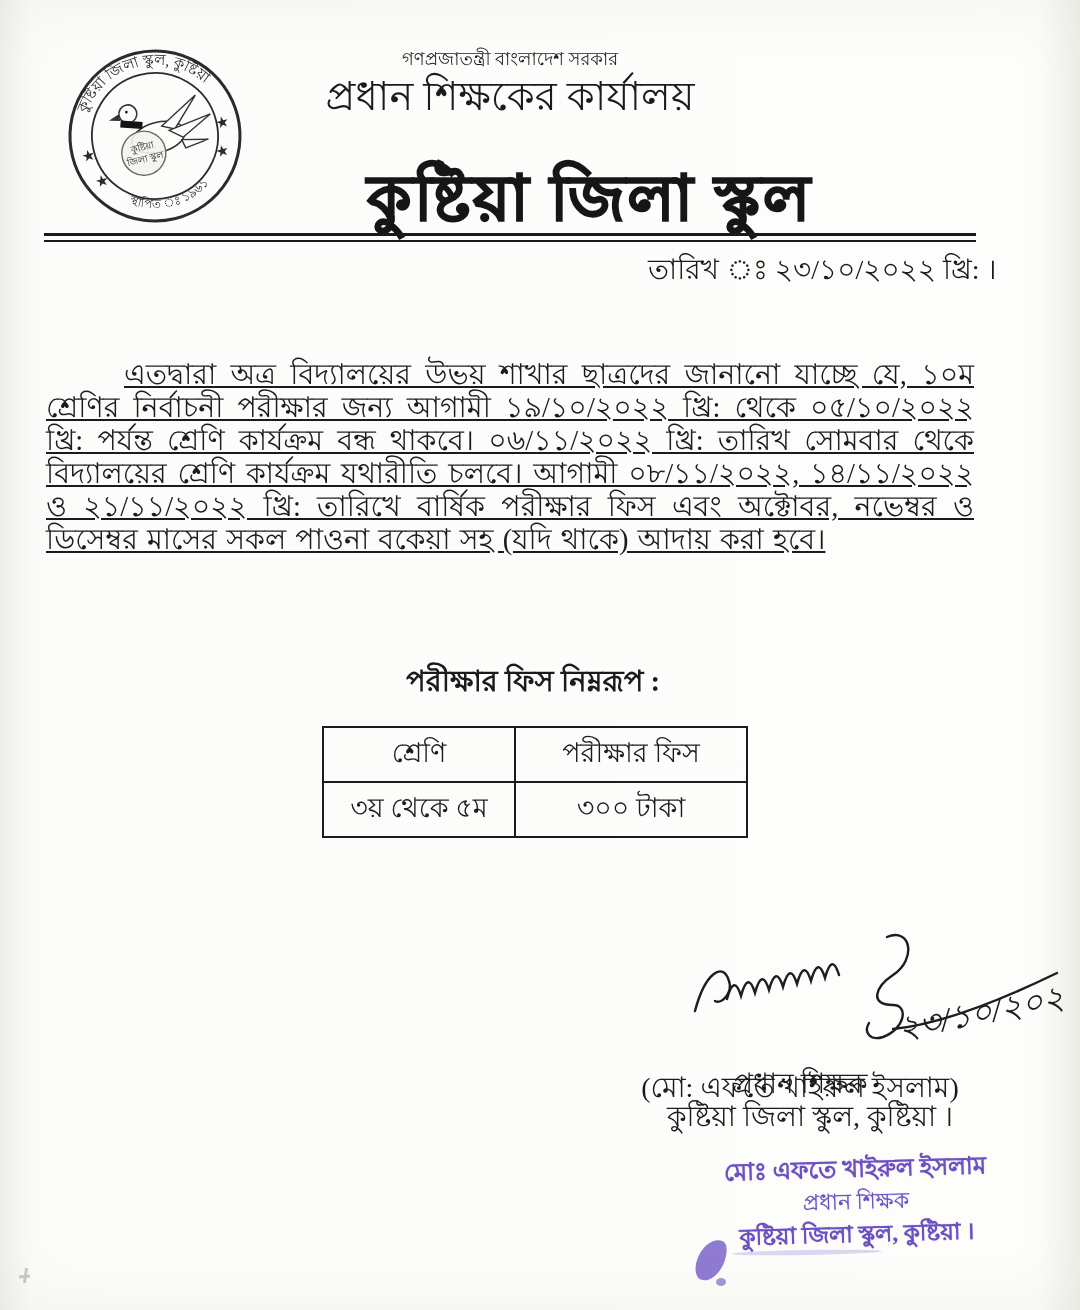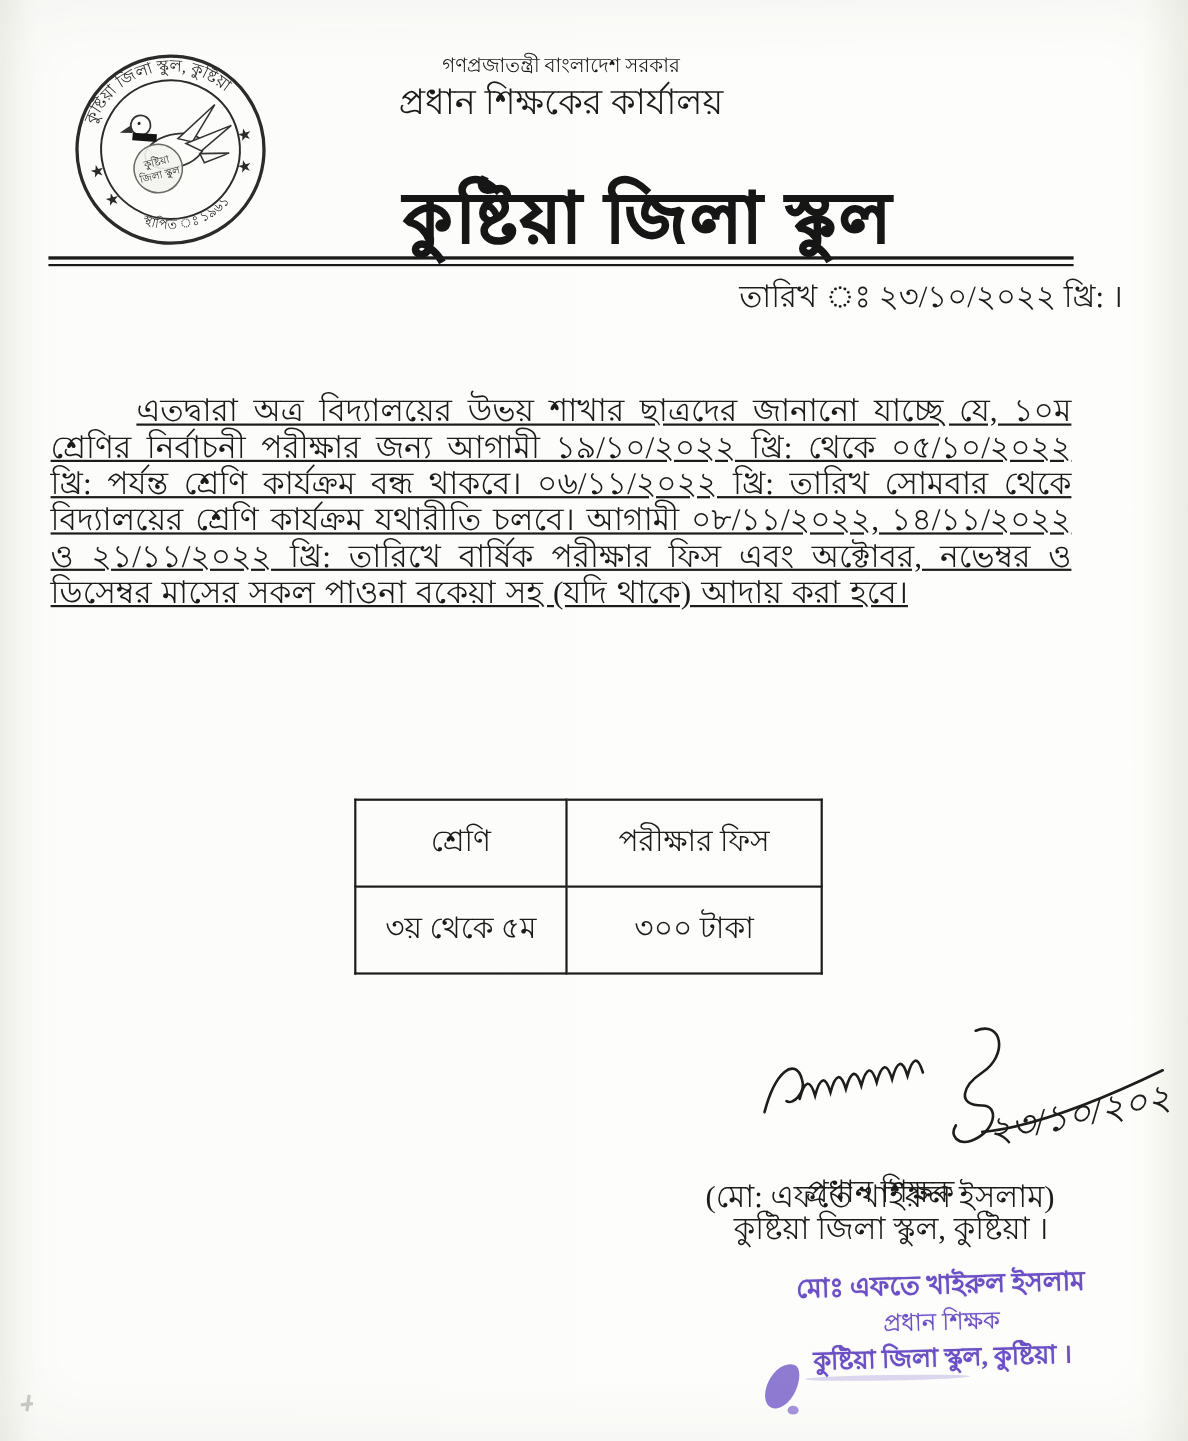"প্রধান শিক্ষকের কার্যালয়" .head-office { font-size: 32px -> 40px }
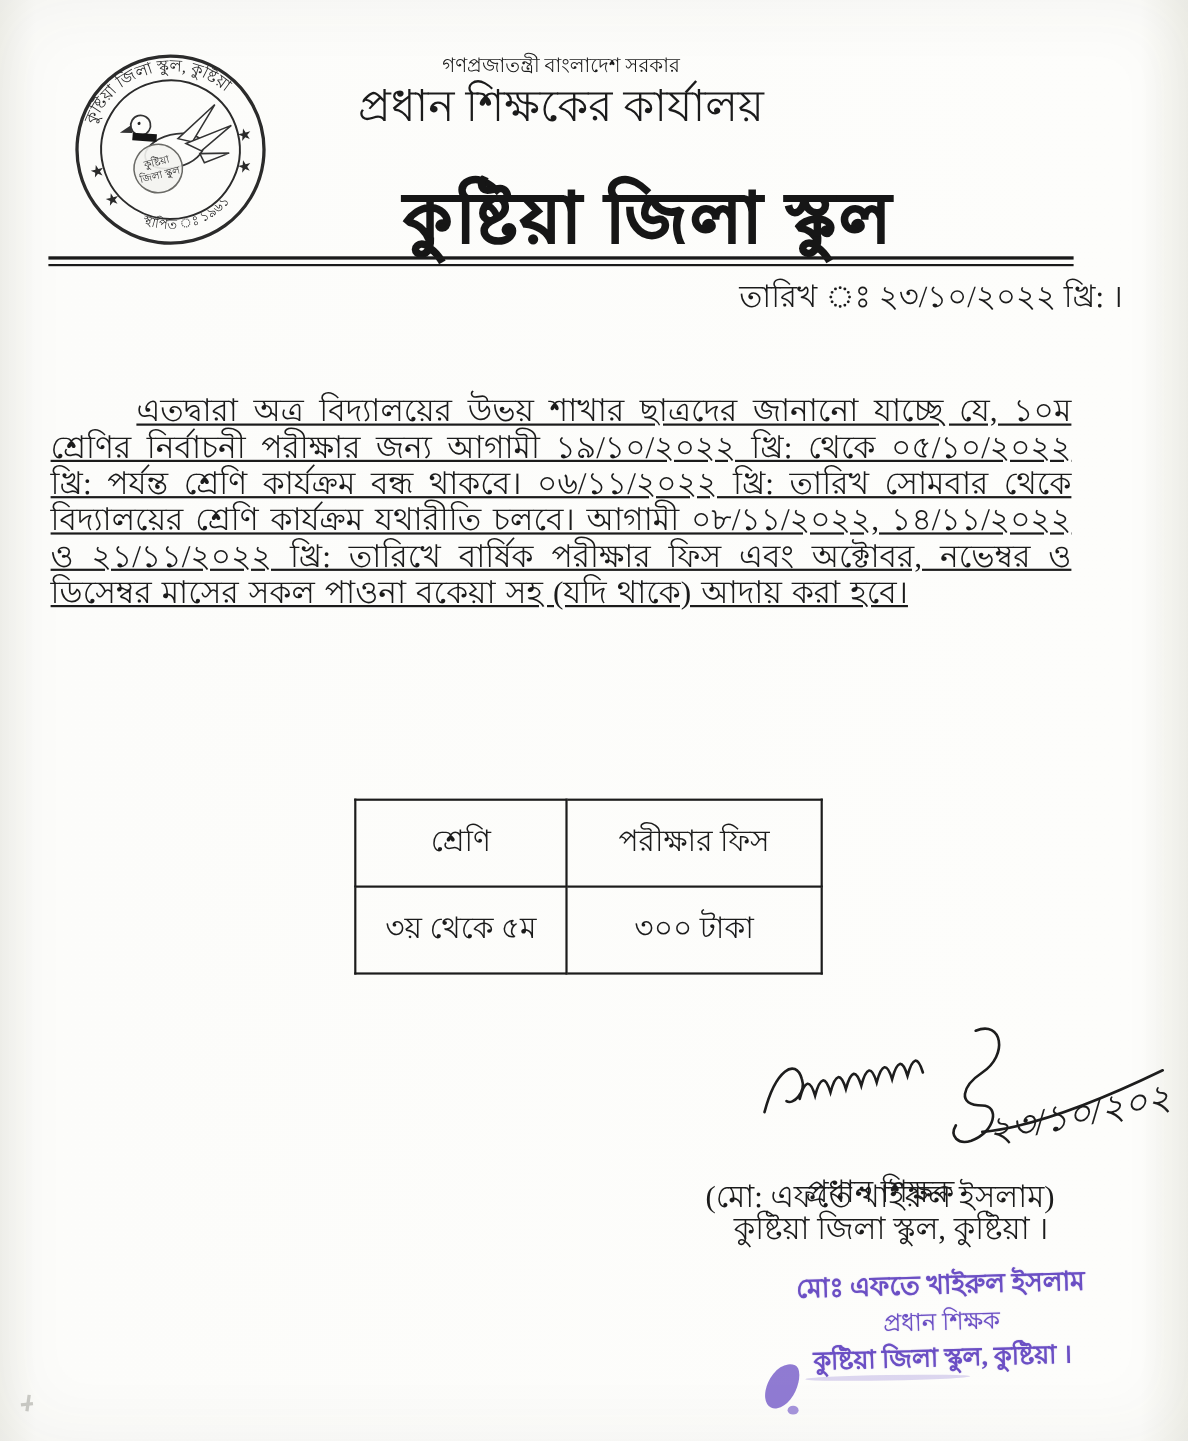"তারিখ ঃ ২৩/১০/২০২২ খ্রি: ।" .date-line { left: 672px -> 648px }
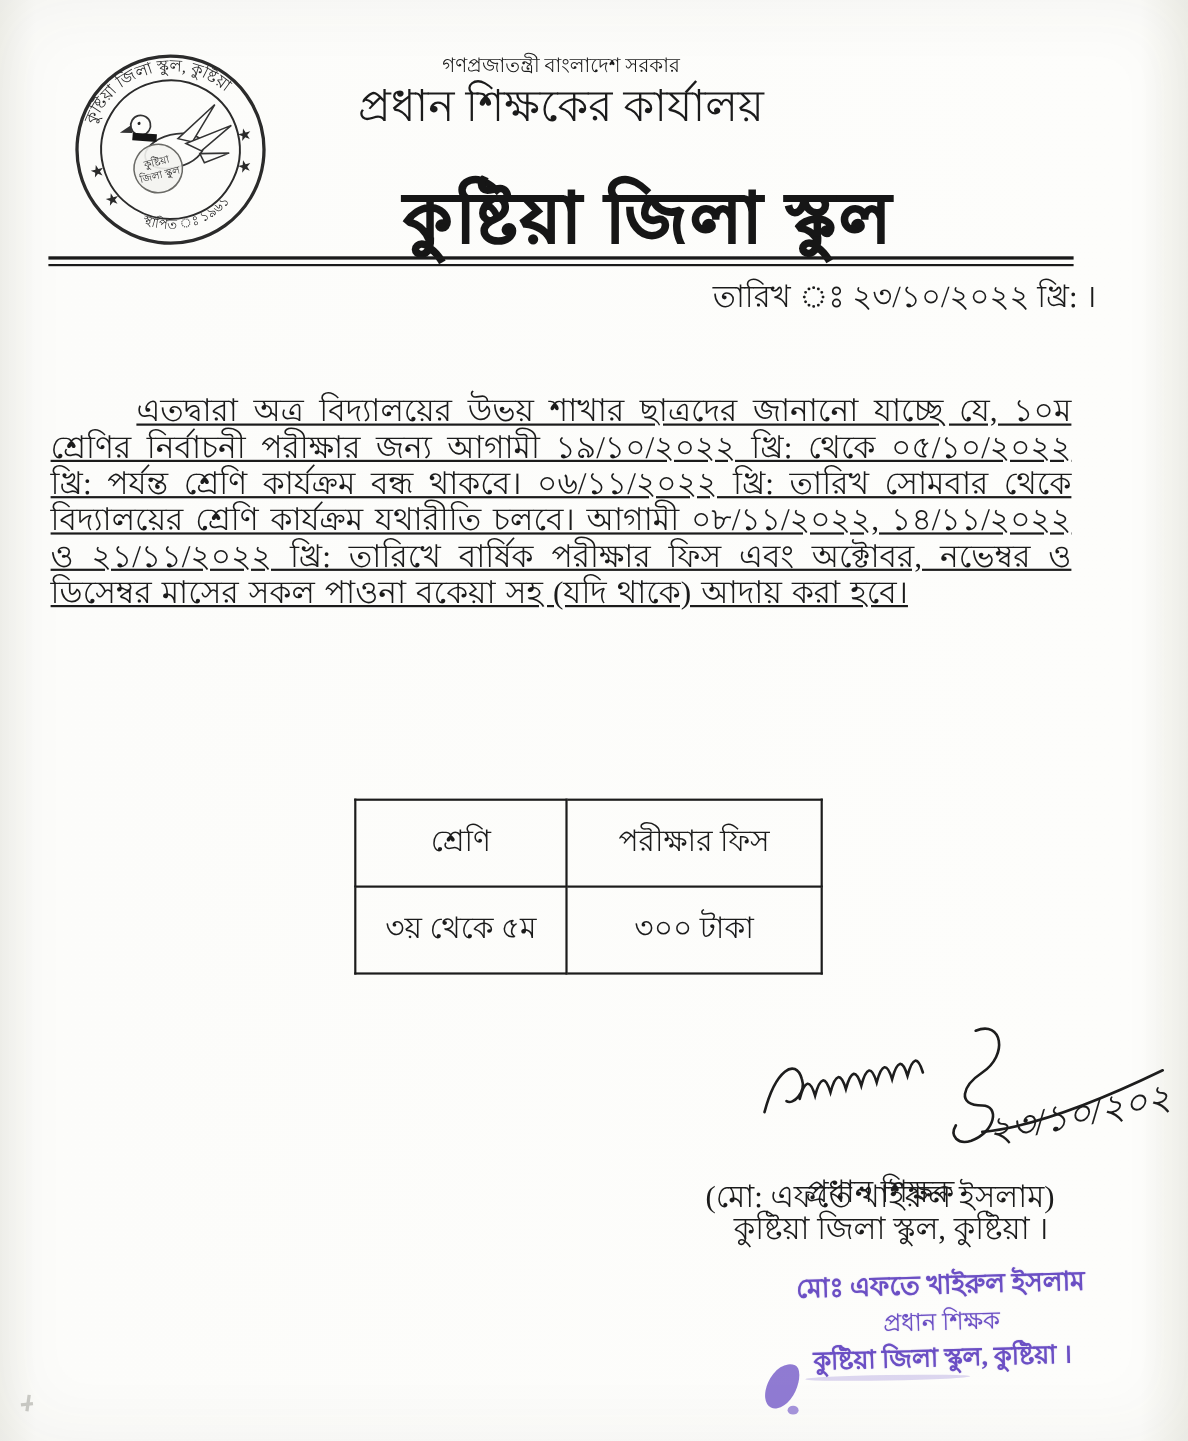"পরীক্ষার ফিস নিম্নরূপ :" div.fees-heading { html: none -> <div>পরীক্ষার ফিস নিম্নরূপ :</div> }
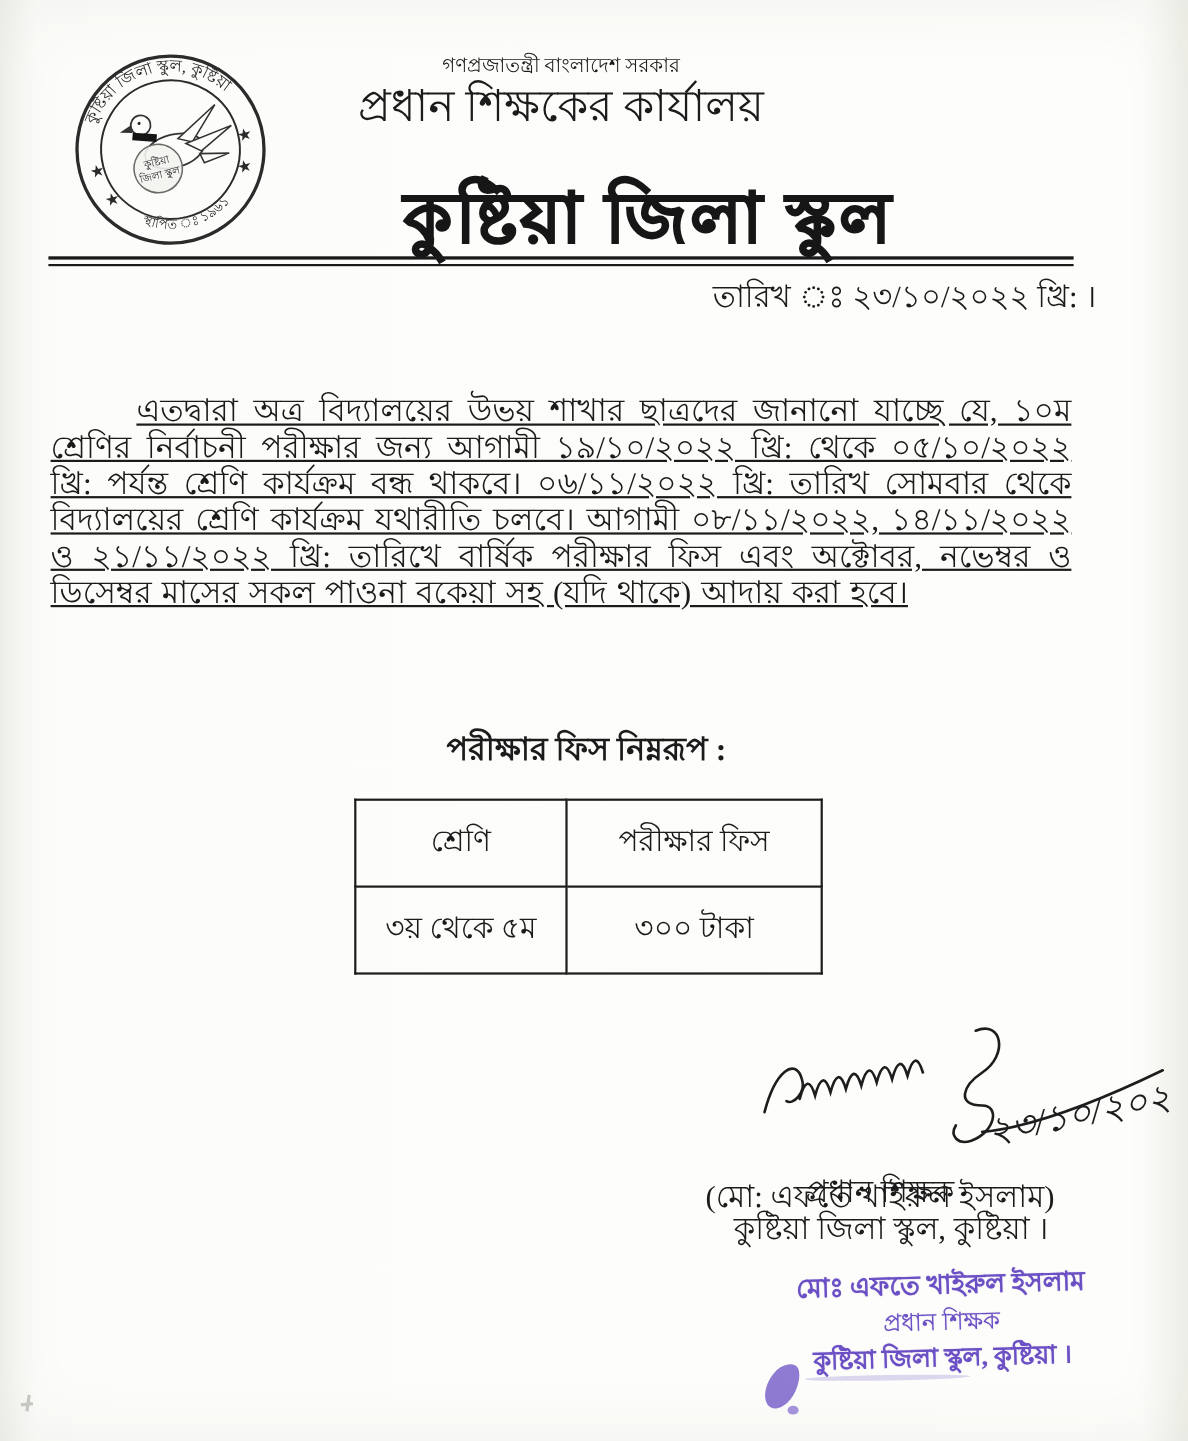"শ্রেণি" table.fees th, table.fees td { padding: 16px 8px -> 4px 8px }
